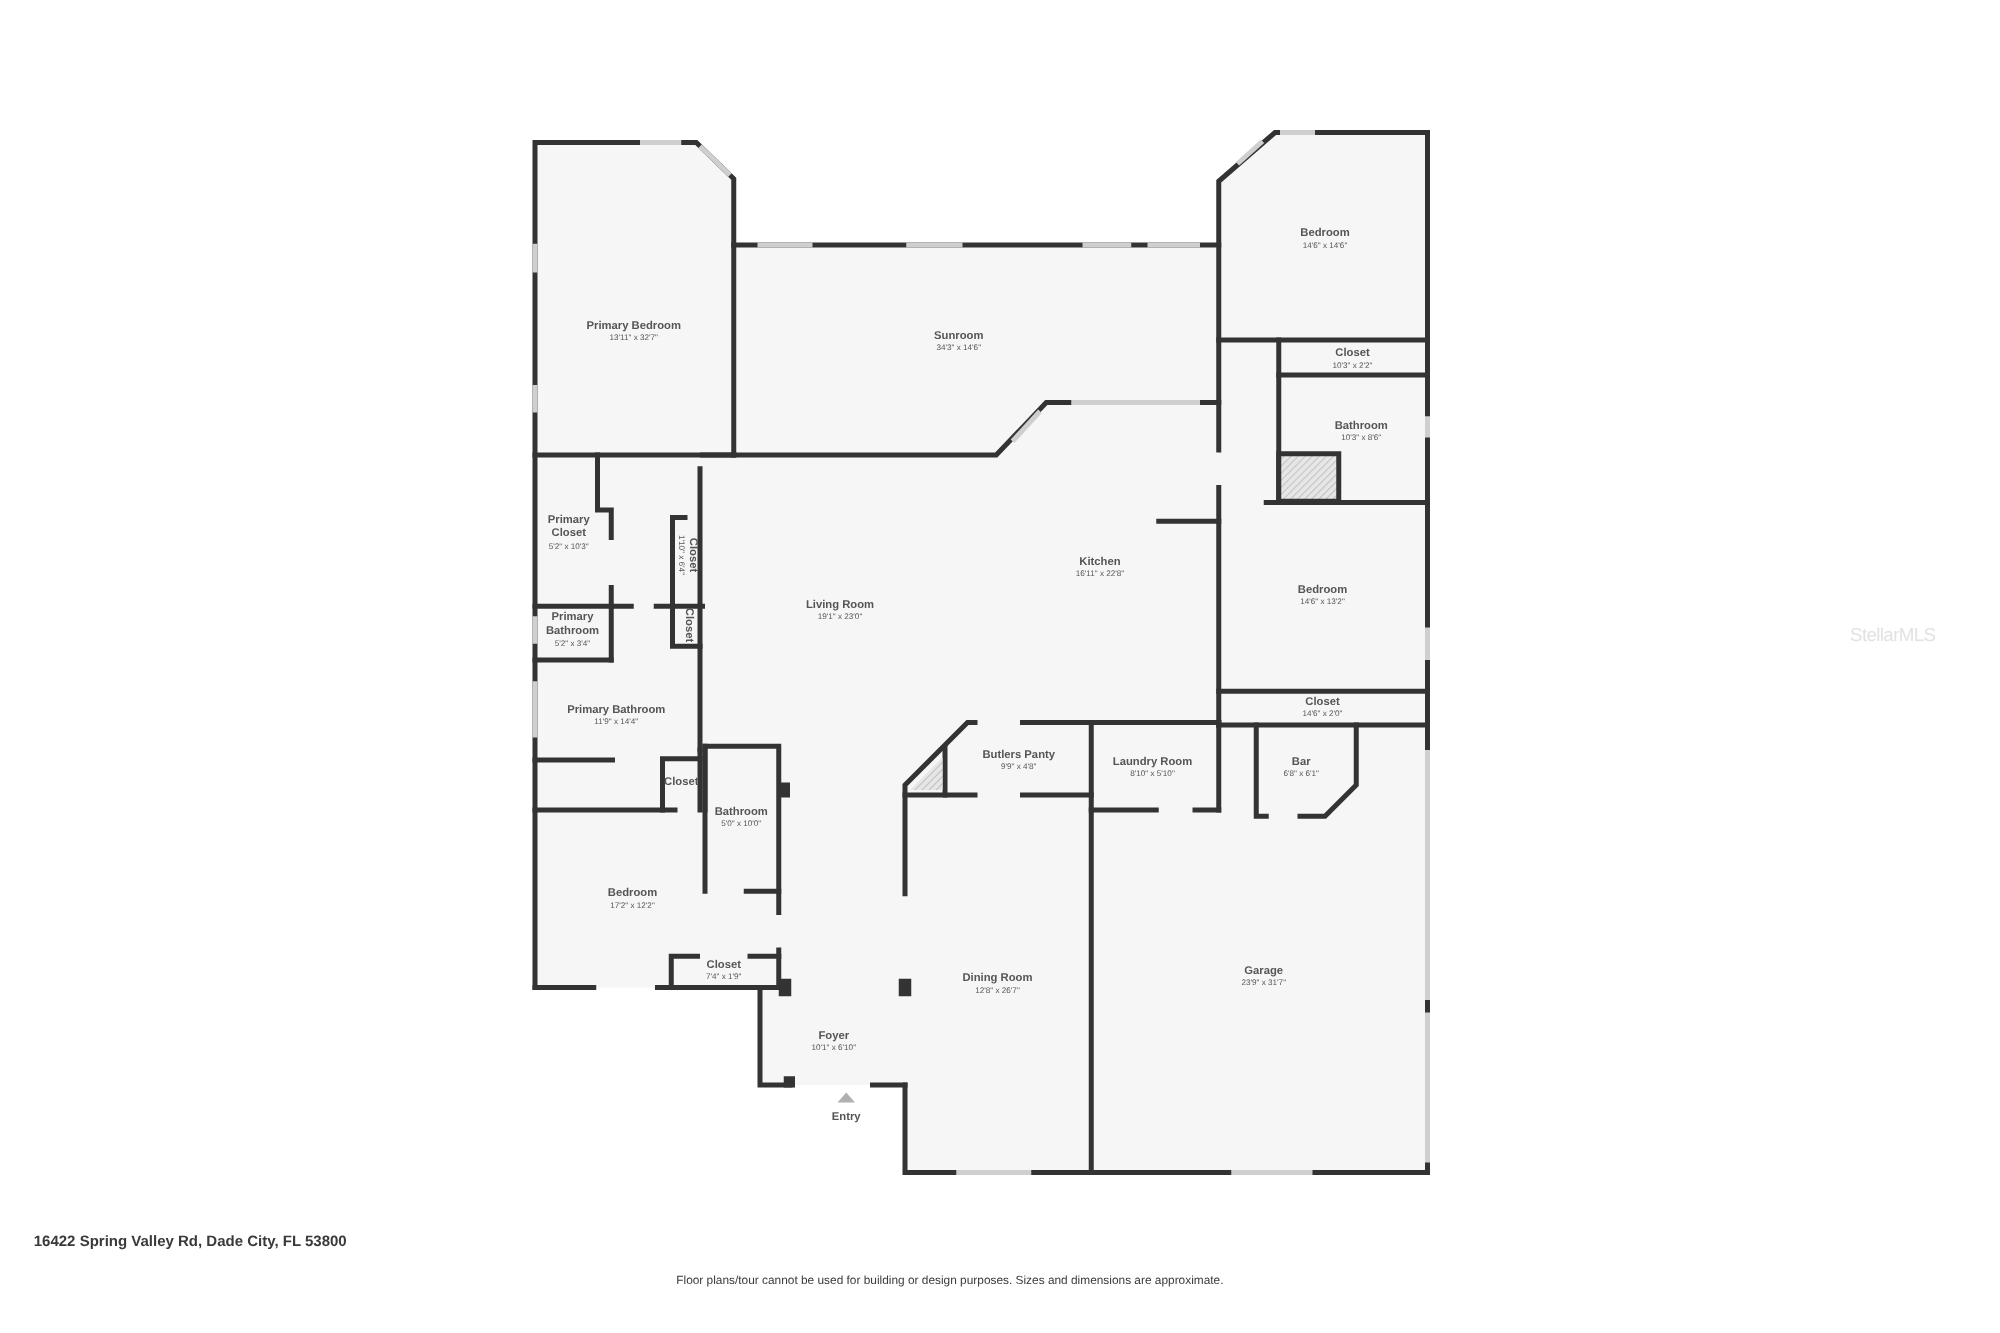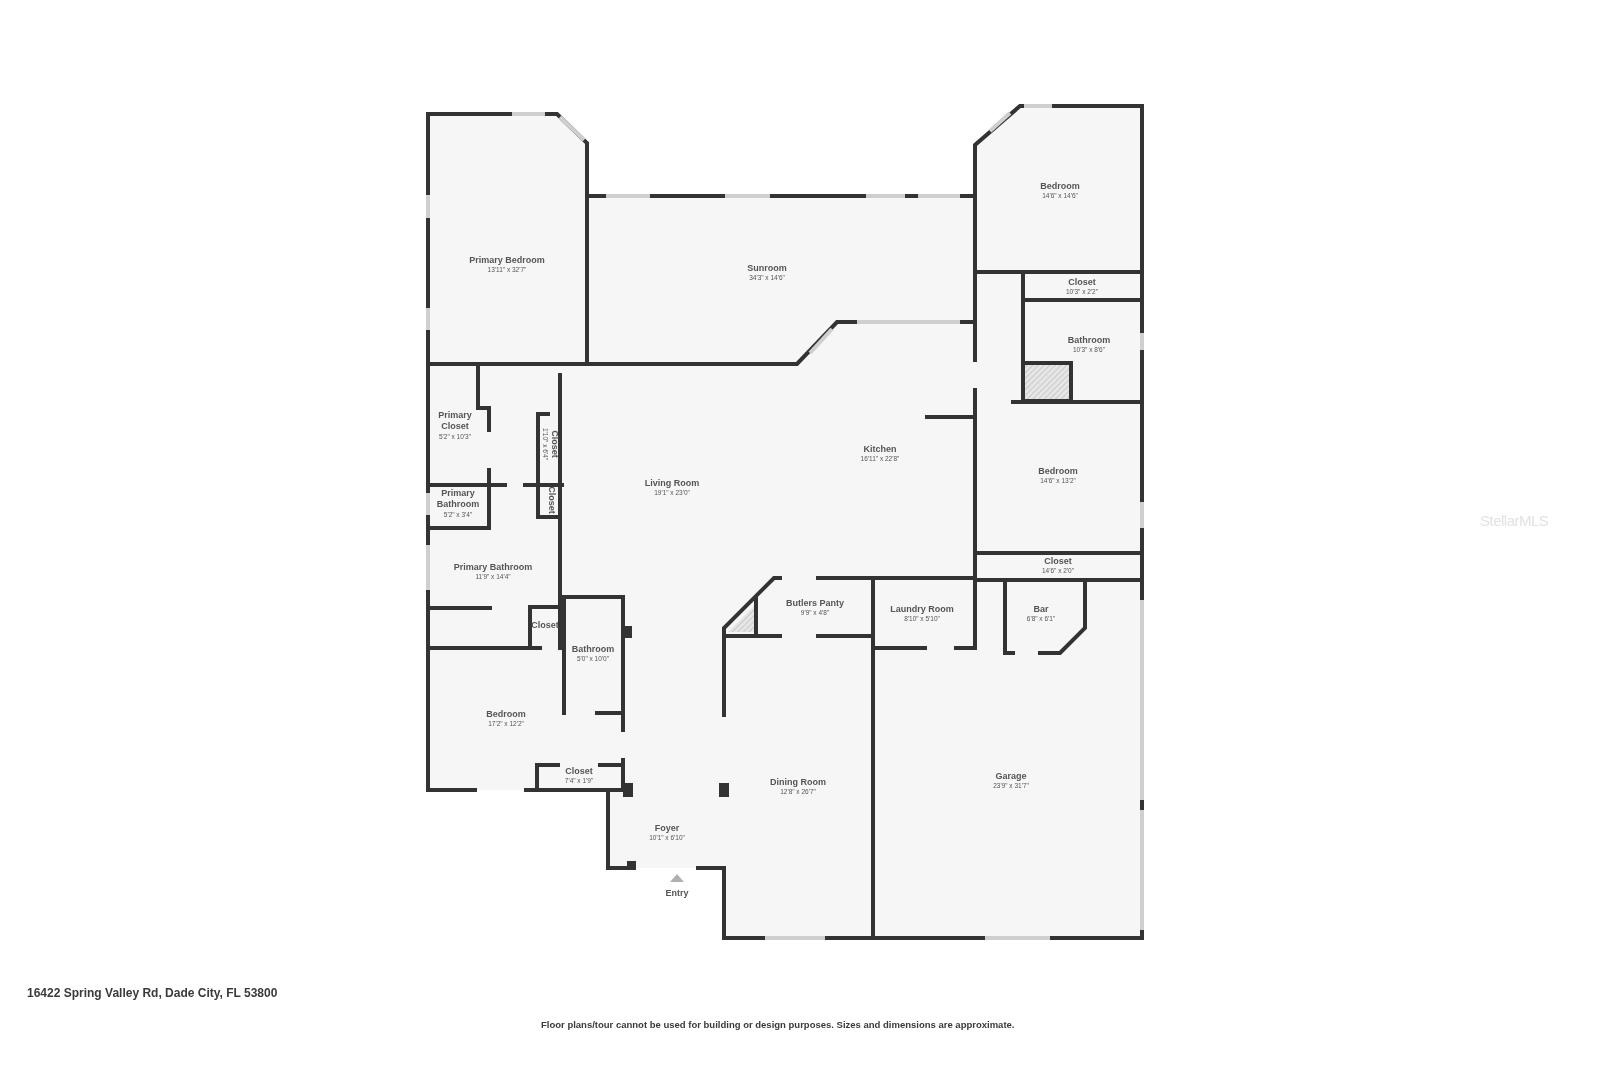"StellarMLS" .watermark { top: 512px -> 500px }
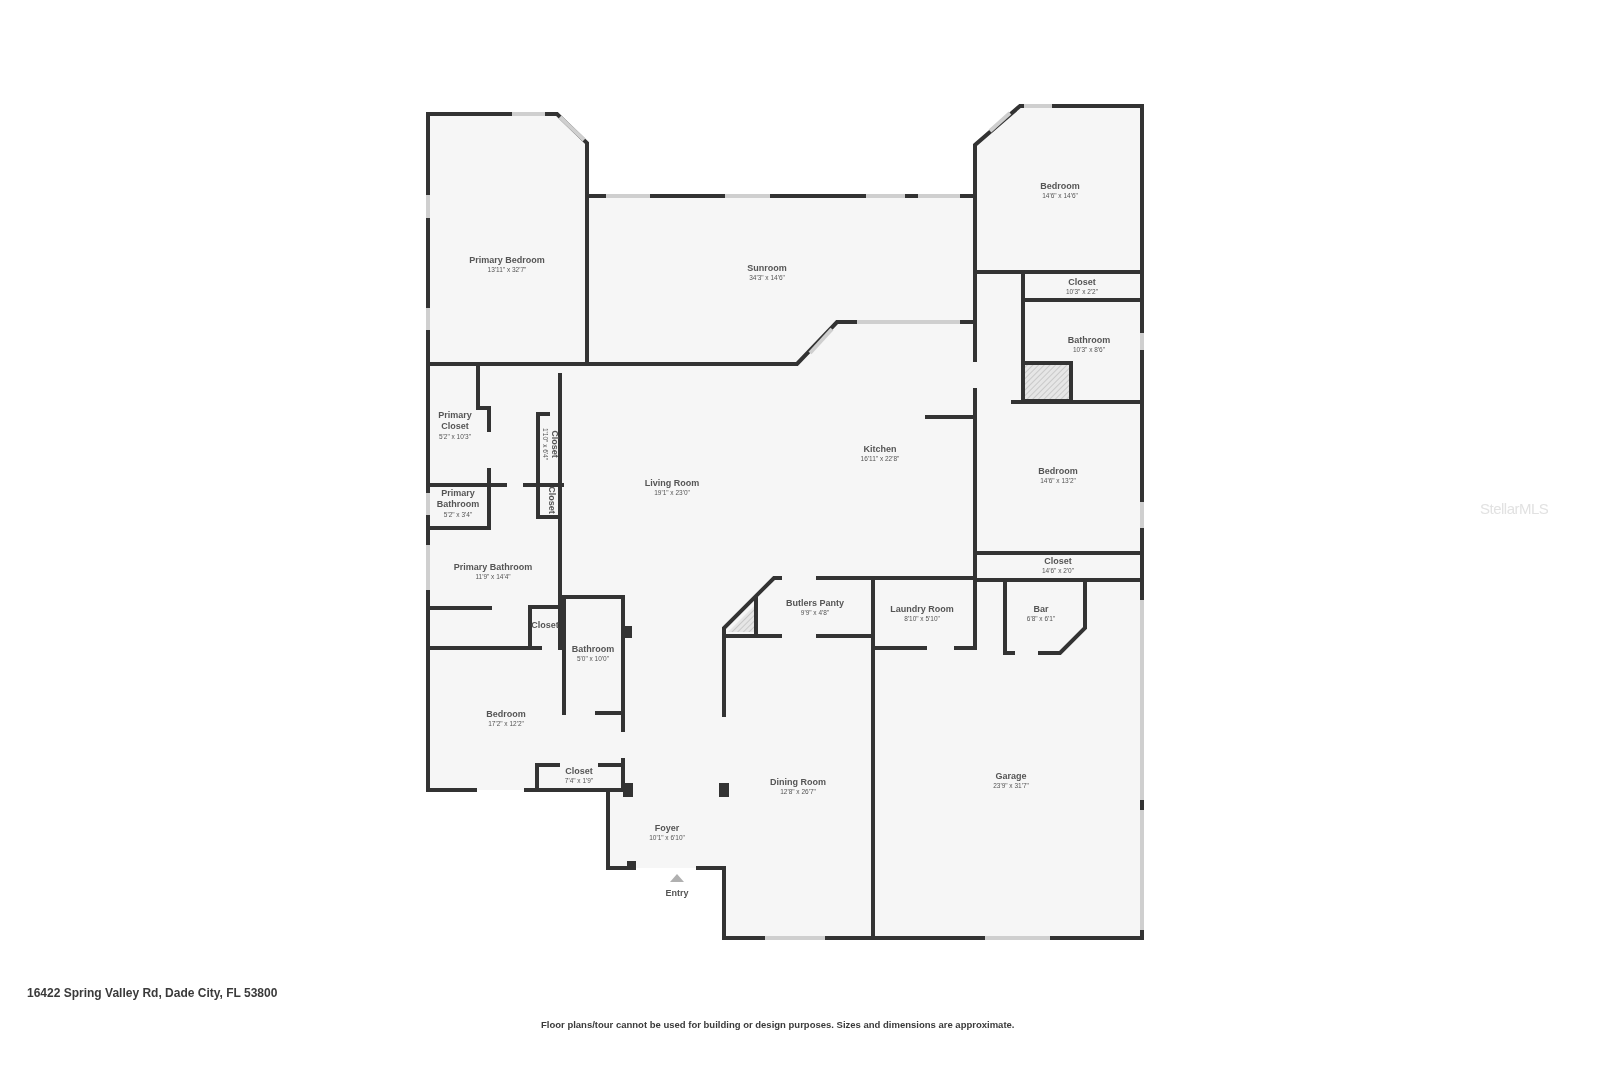"Floor plans/tour cannot be used" .disclaimer { font-weight: bold -> normal }
